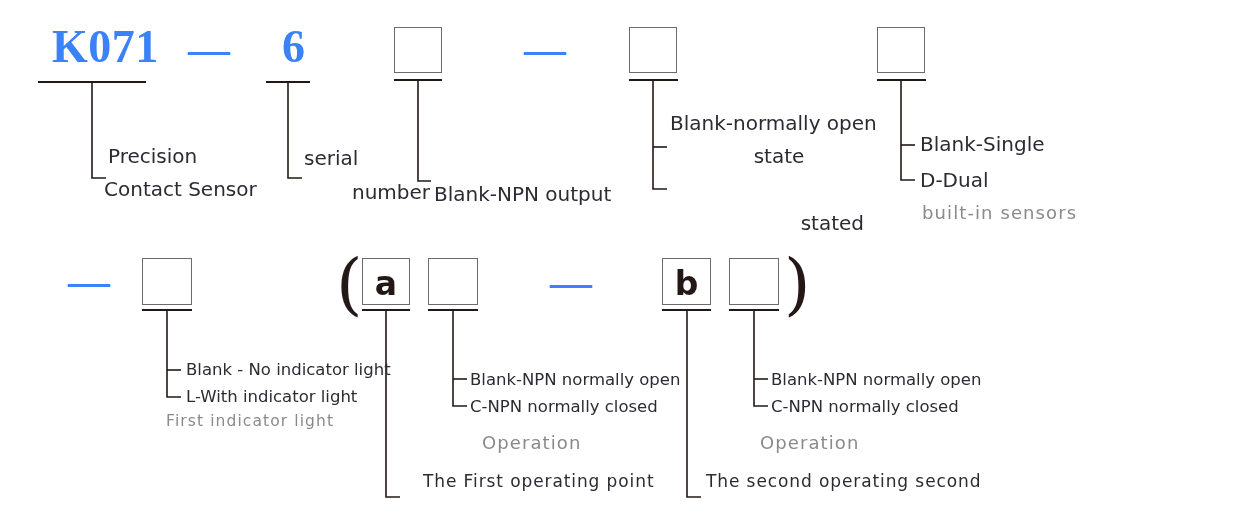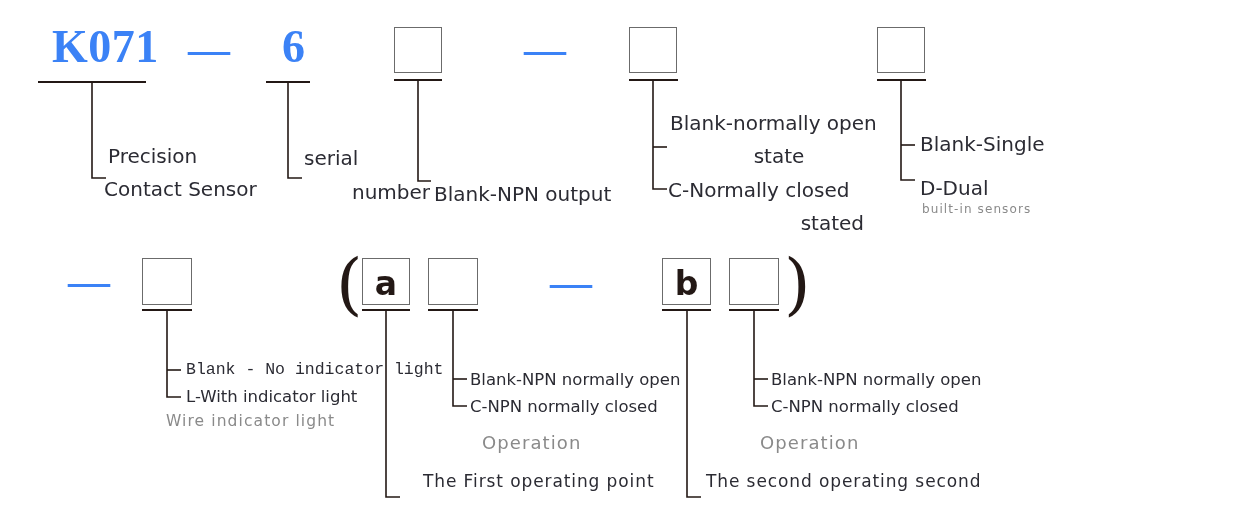"C-Normally closed" div.lbl { html: <div>C-Normally closed</div> -> none }
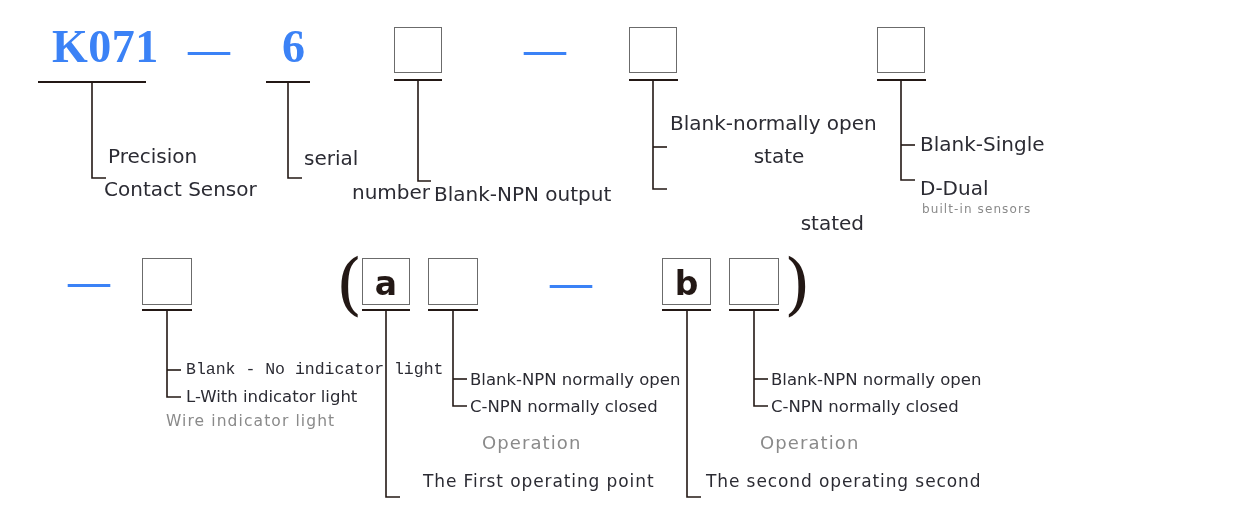"D-Dual" div.lbl { top: 176px -> 168px }
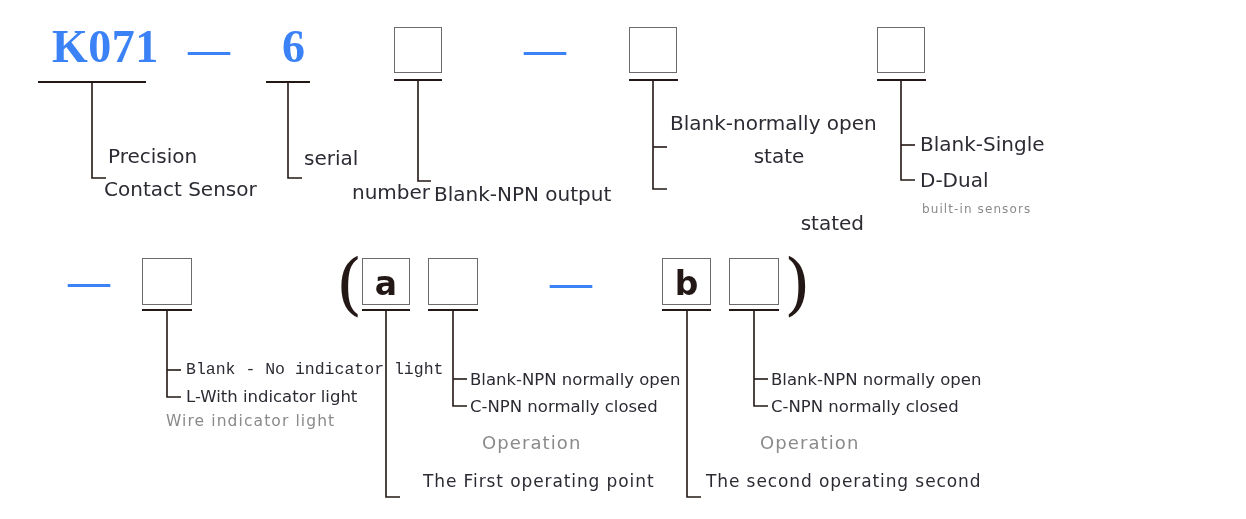"built-in sensors" div.lbl { font-size: 12px -> 18px }
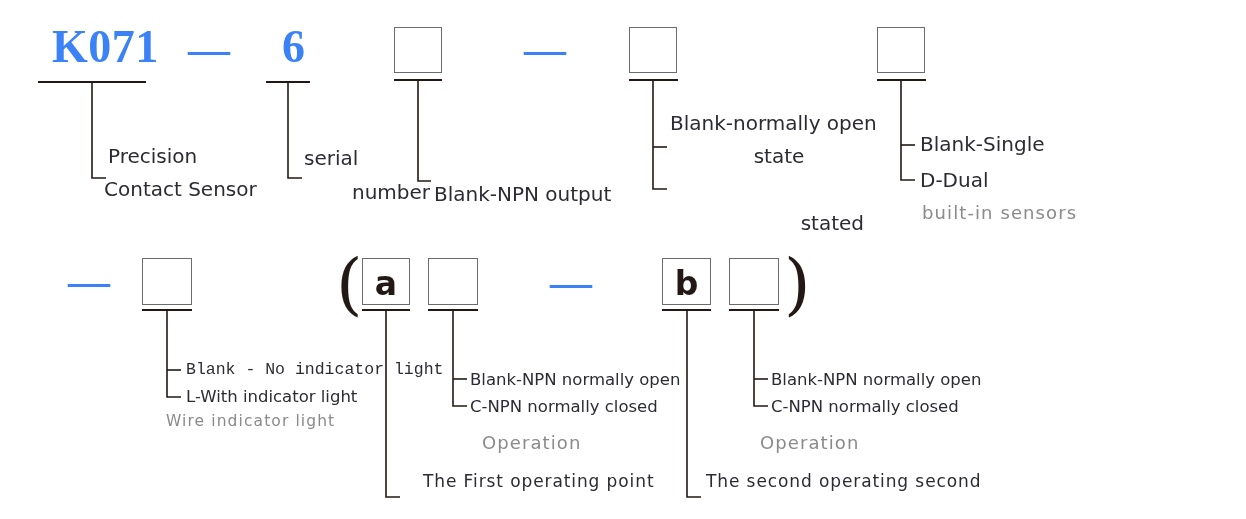"Blank - No indicator light" div.lbl { font-family: Liberation Mono, monospace -> none }
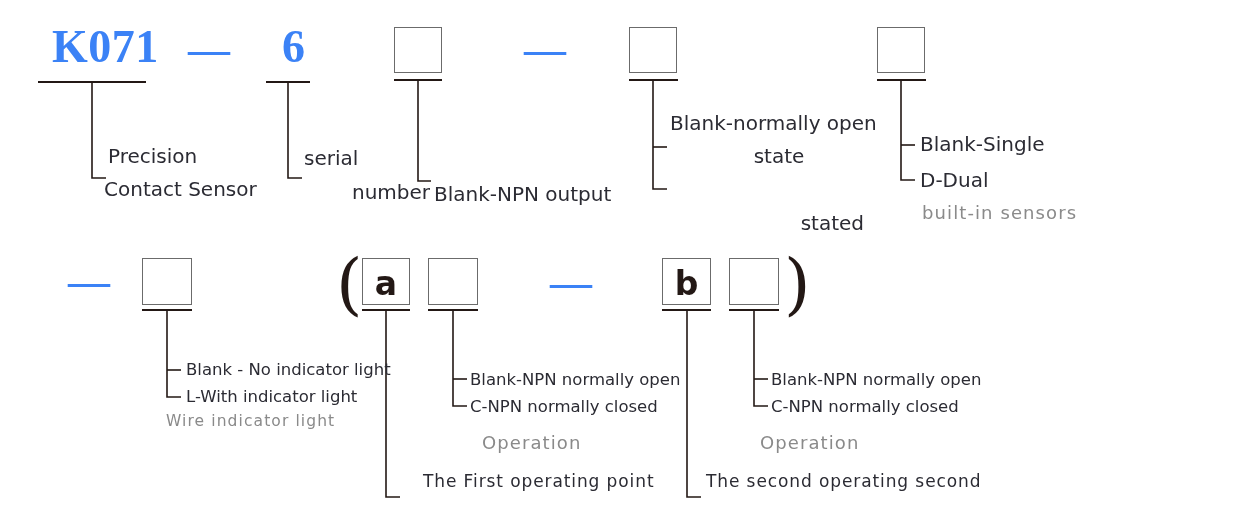"Wire indicator light" div.lbl { text: Wire -> First }
